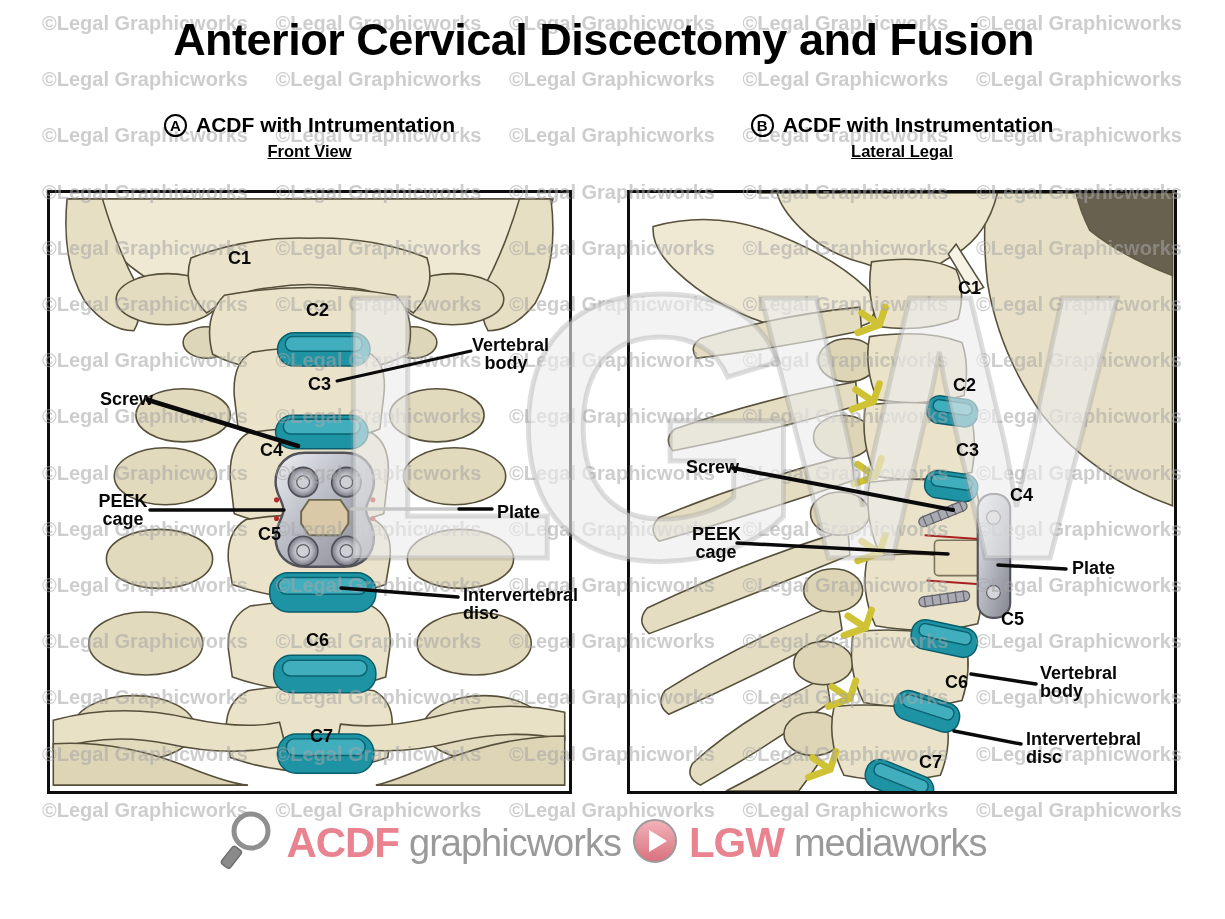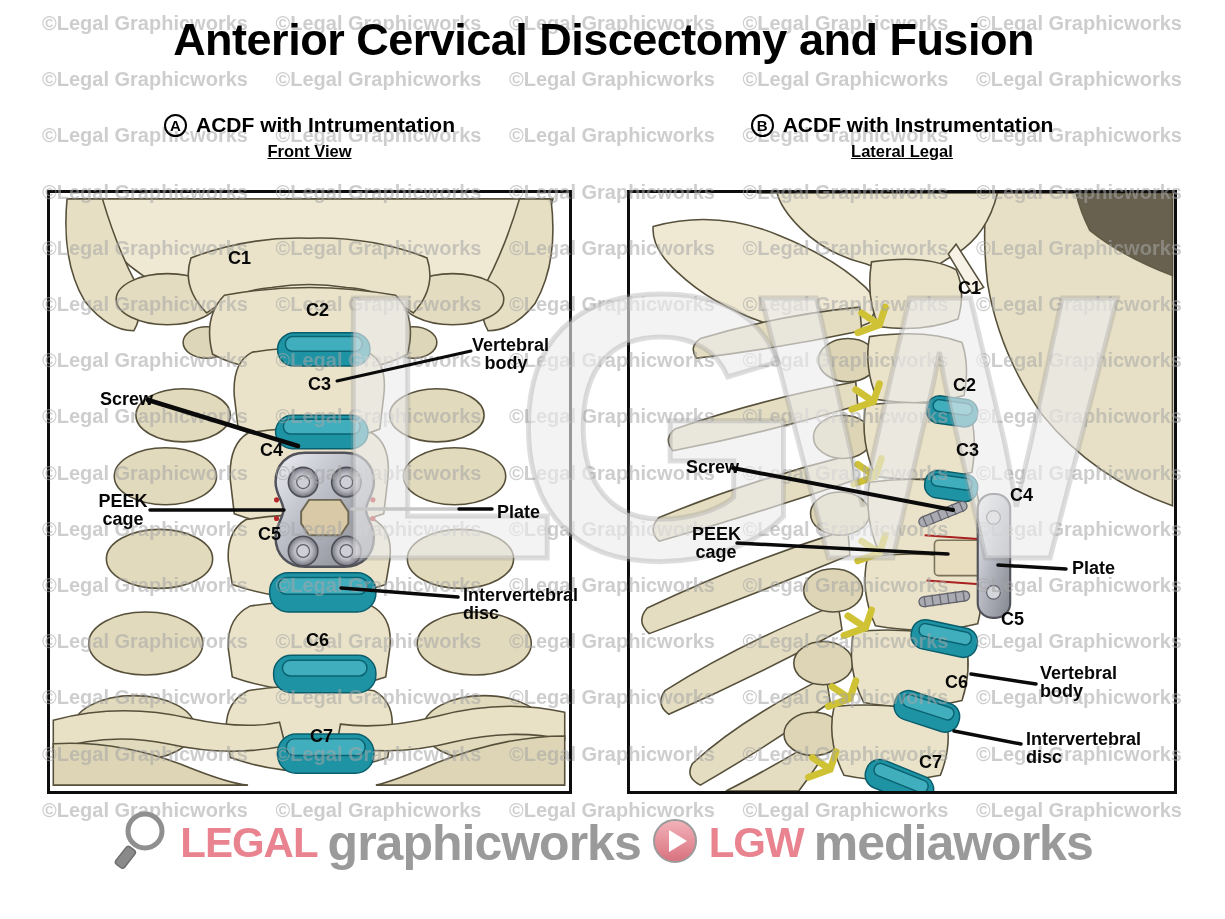"LEGAL" span.brand-accent { text: LEGAL -> ACDF }
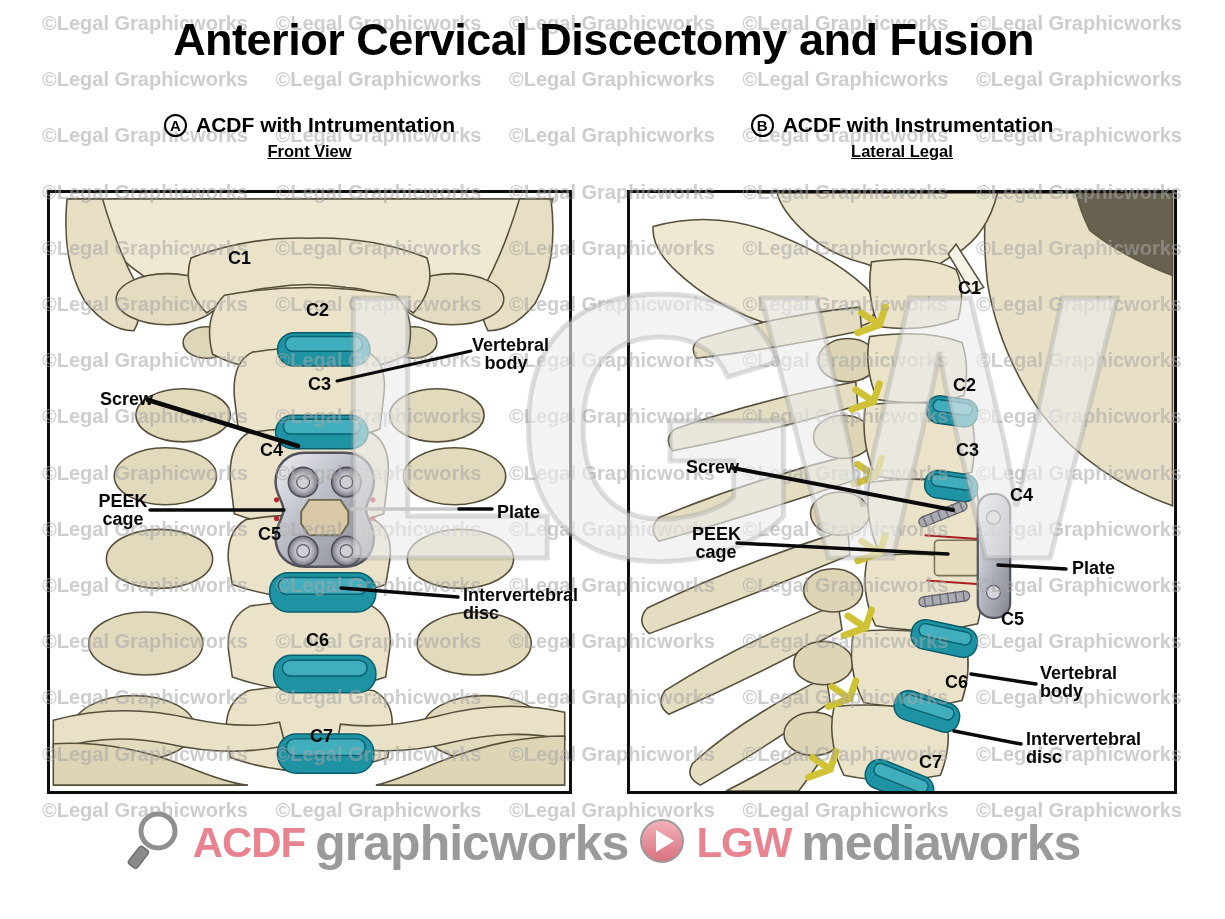"graphicworks" .brand-rest { font-size: 50px -> 38px; font-weight: 700 -> 400 }
